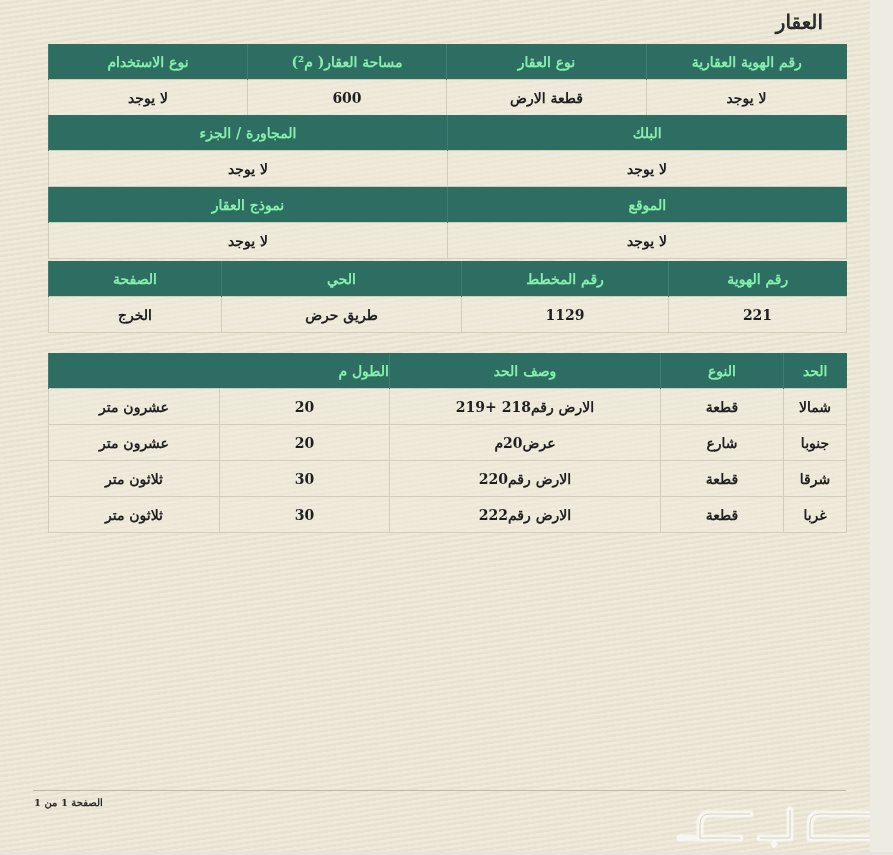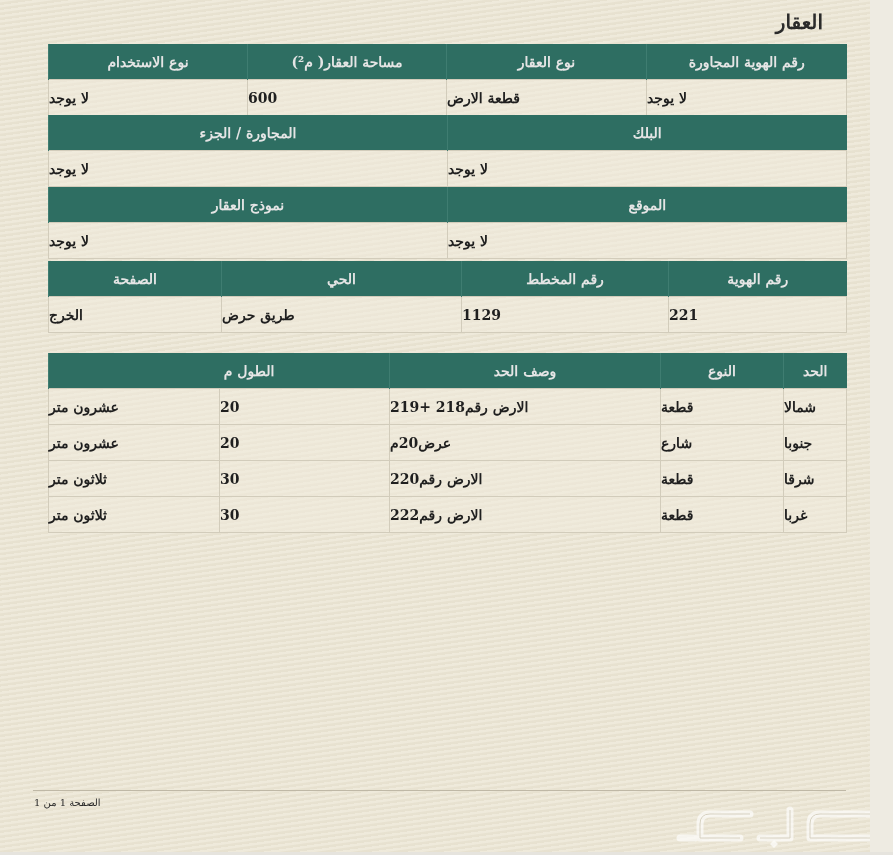"نوع الاستخدام" table.grid th { color: #e5e5e5 -> #86efac }
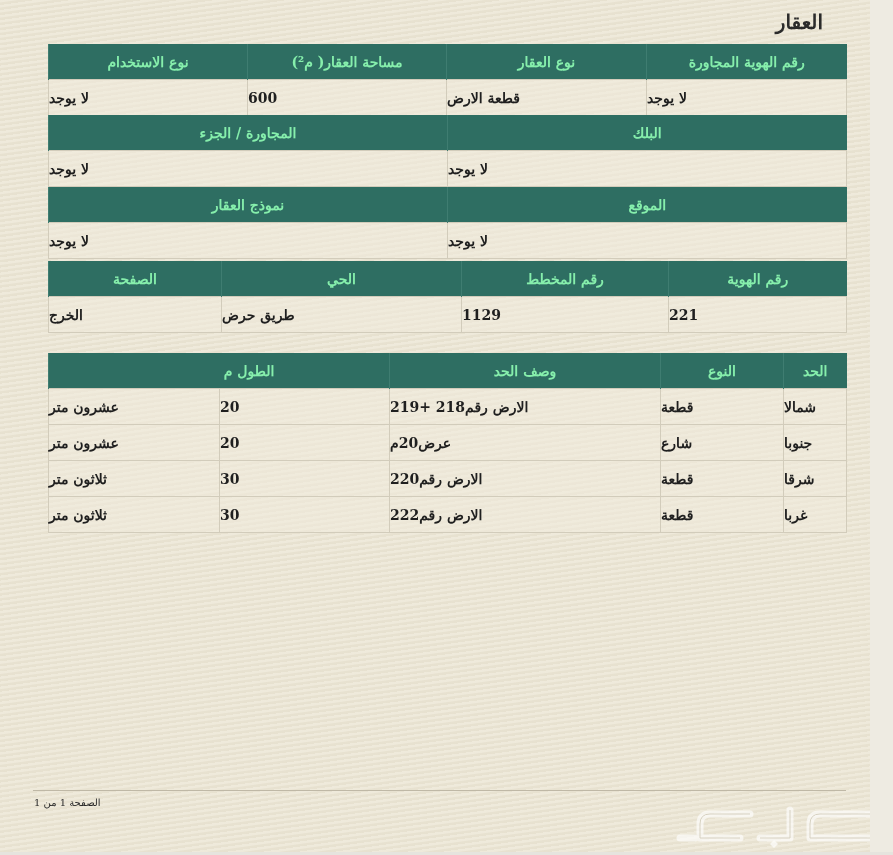"رقم الهوية المجاورة" th { text: المجاورة -> العقارية }
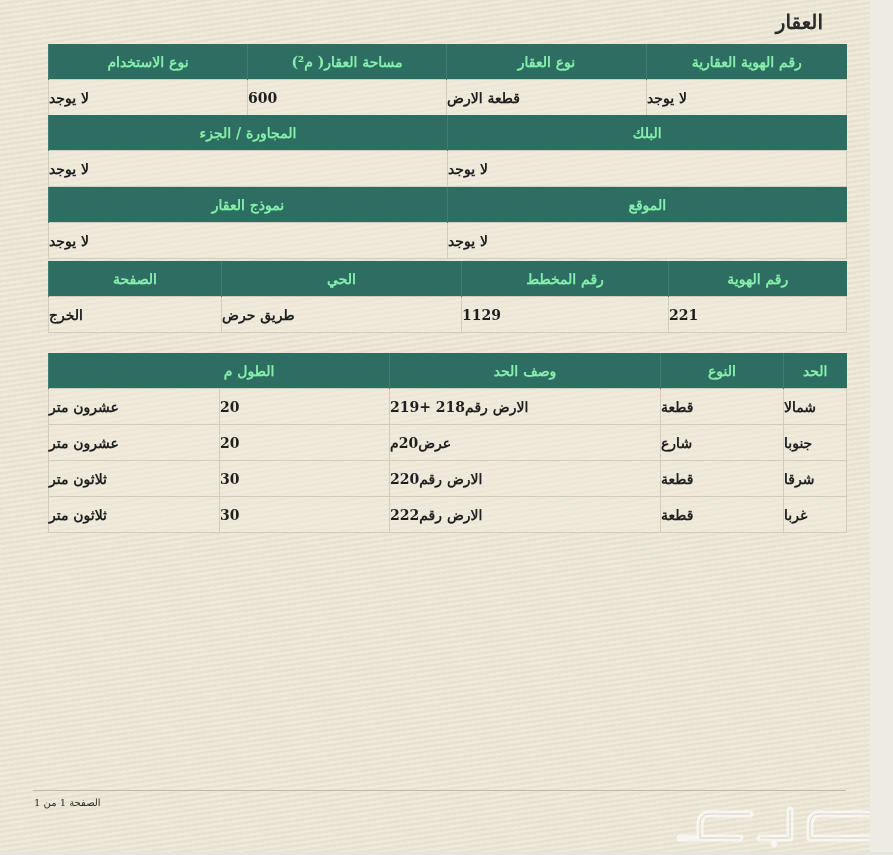"لا يوجد" table.grid td { text-align: left -> center }
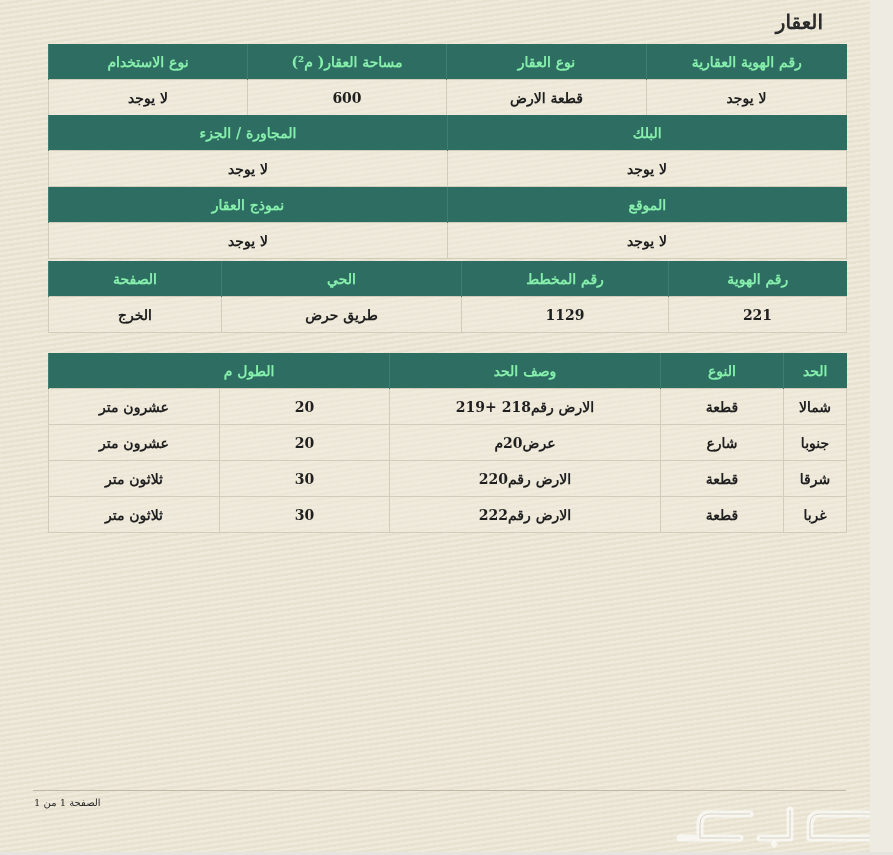"الطول م" th { text-align: center -> right }
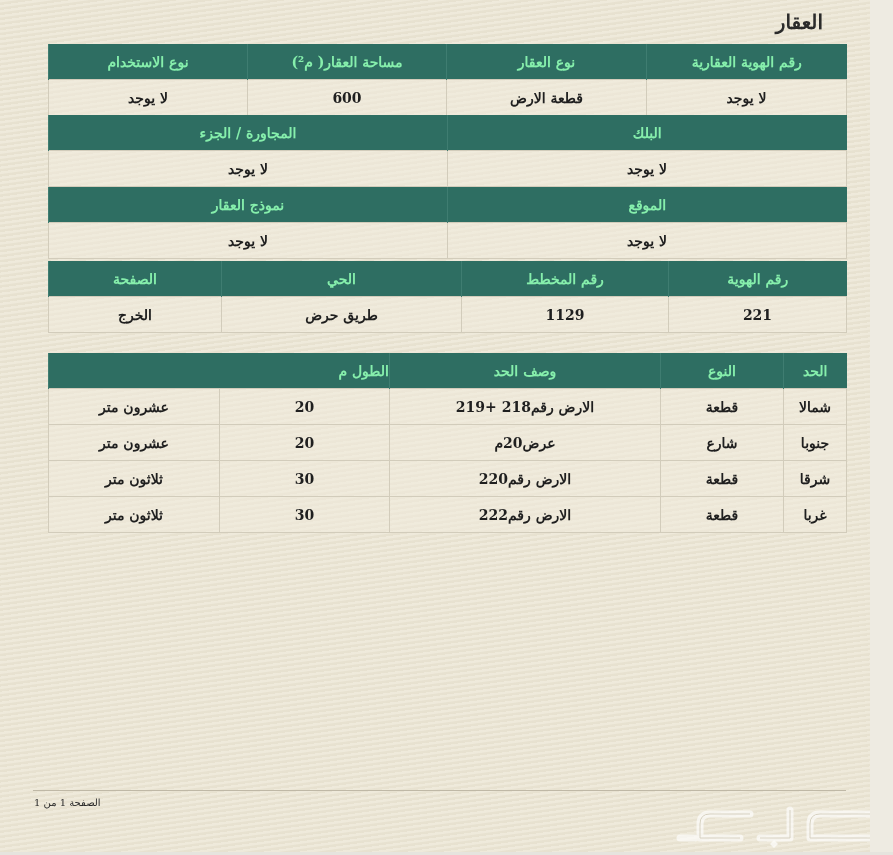"الصفحة 1 من 1" .page-num { font-weight: none -> bold }
